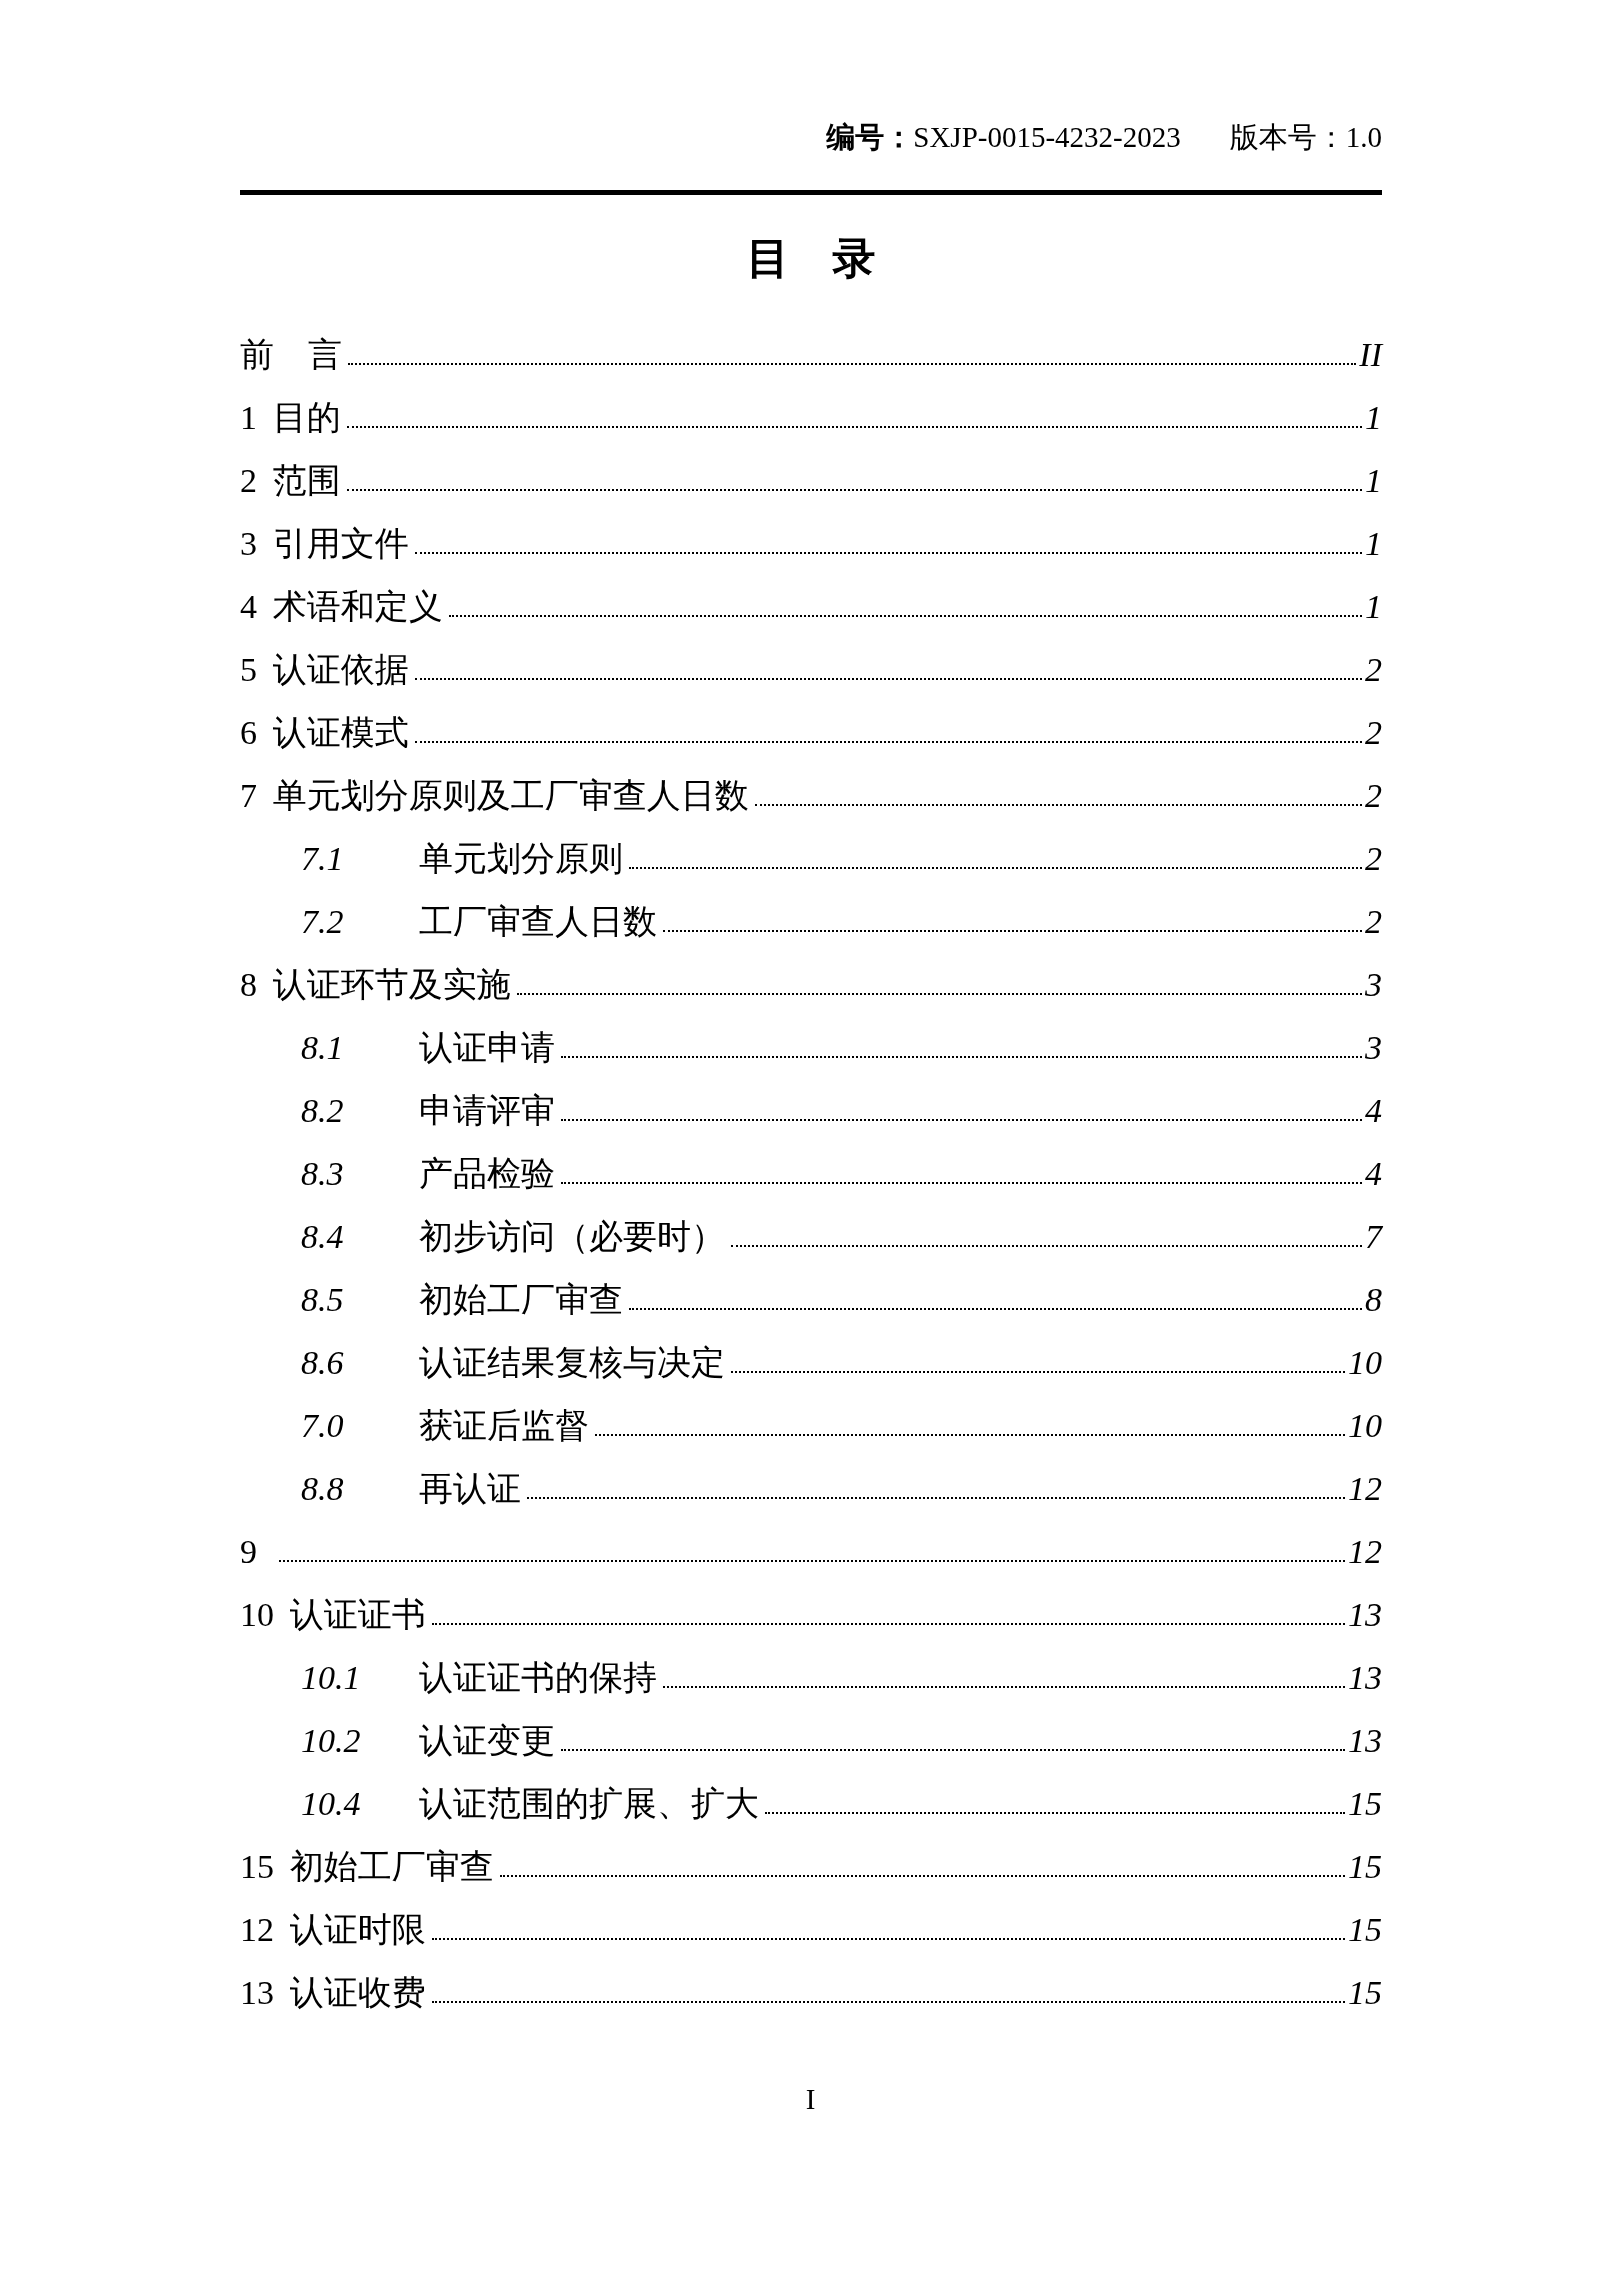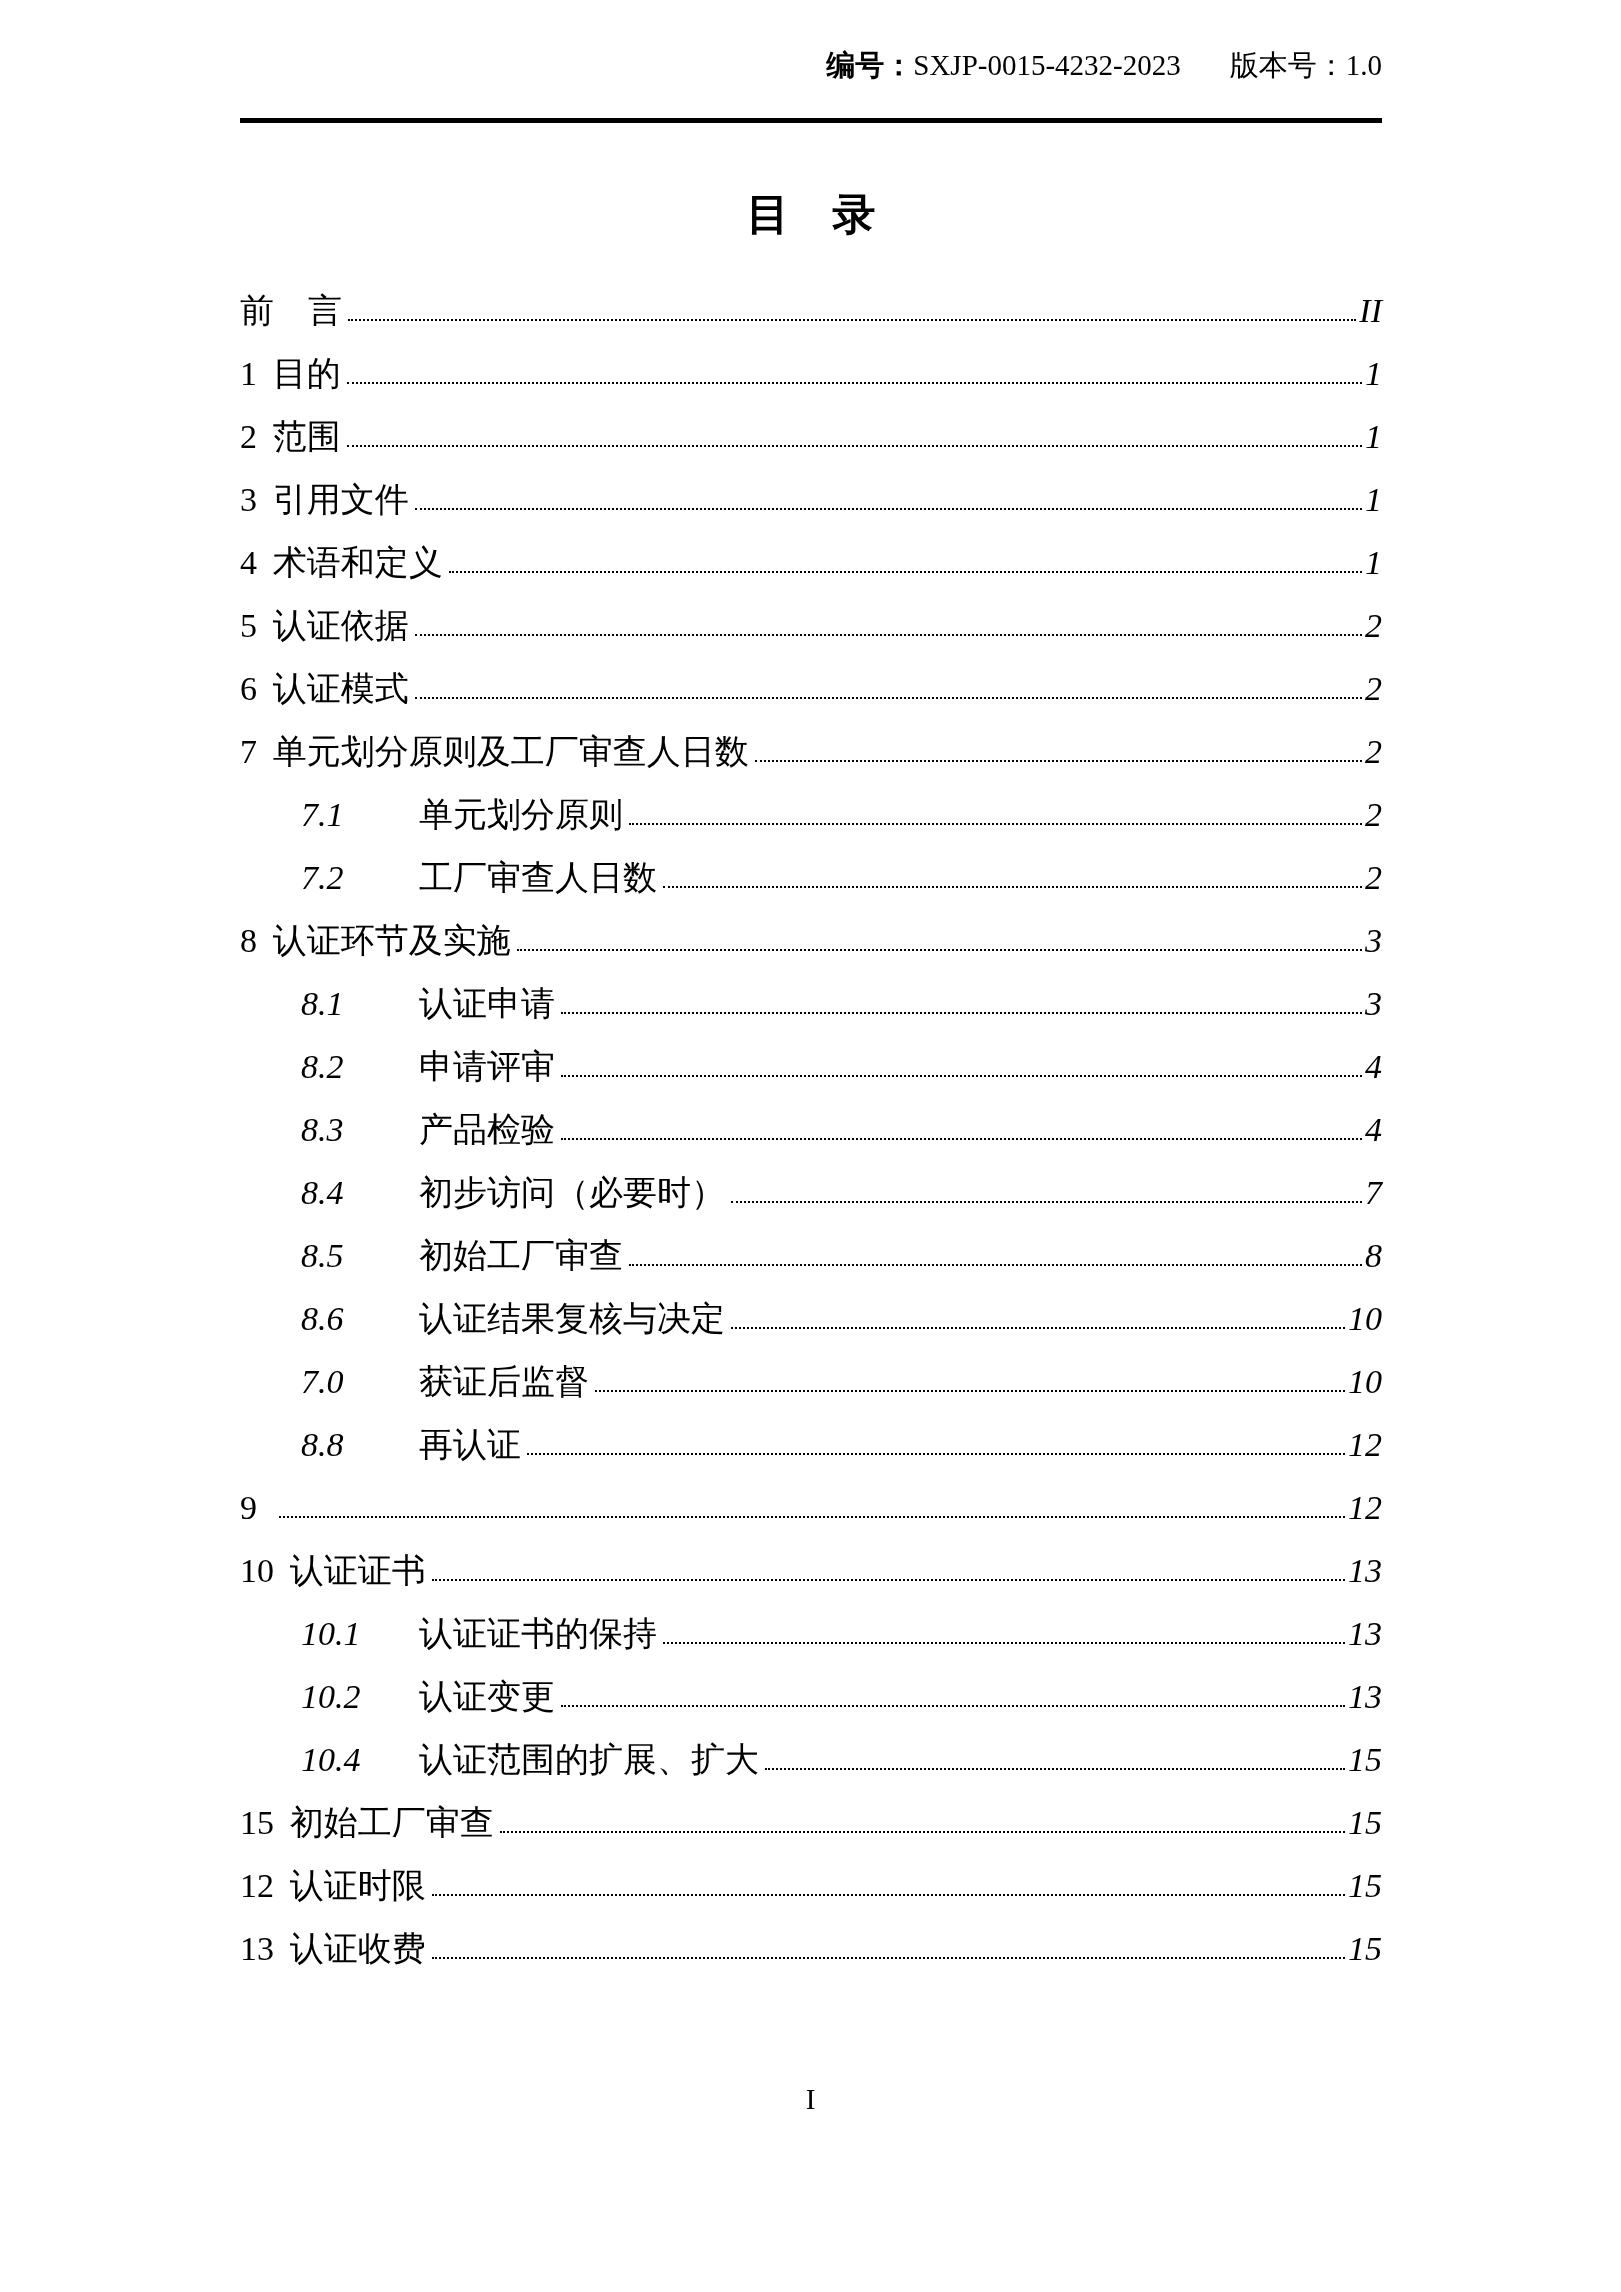"编号：SXJP-0015-4232-2023 版本号：1.0" .doc-header { padding-top: 48px -> 120px }
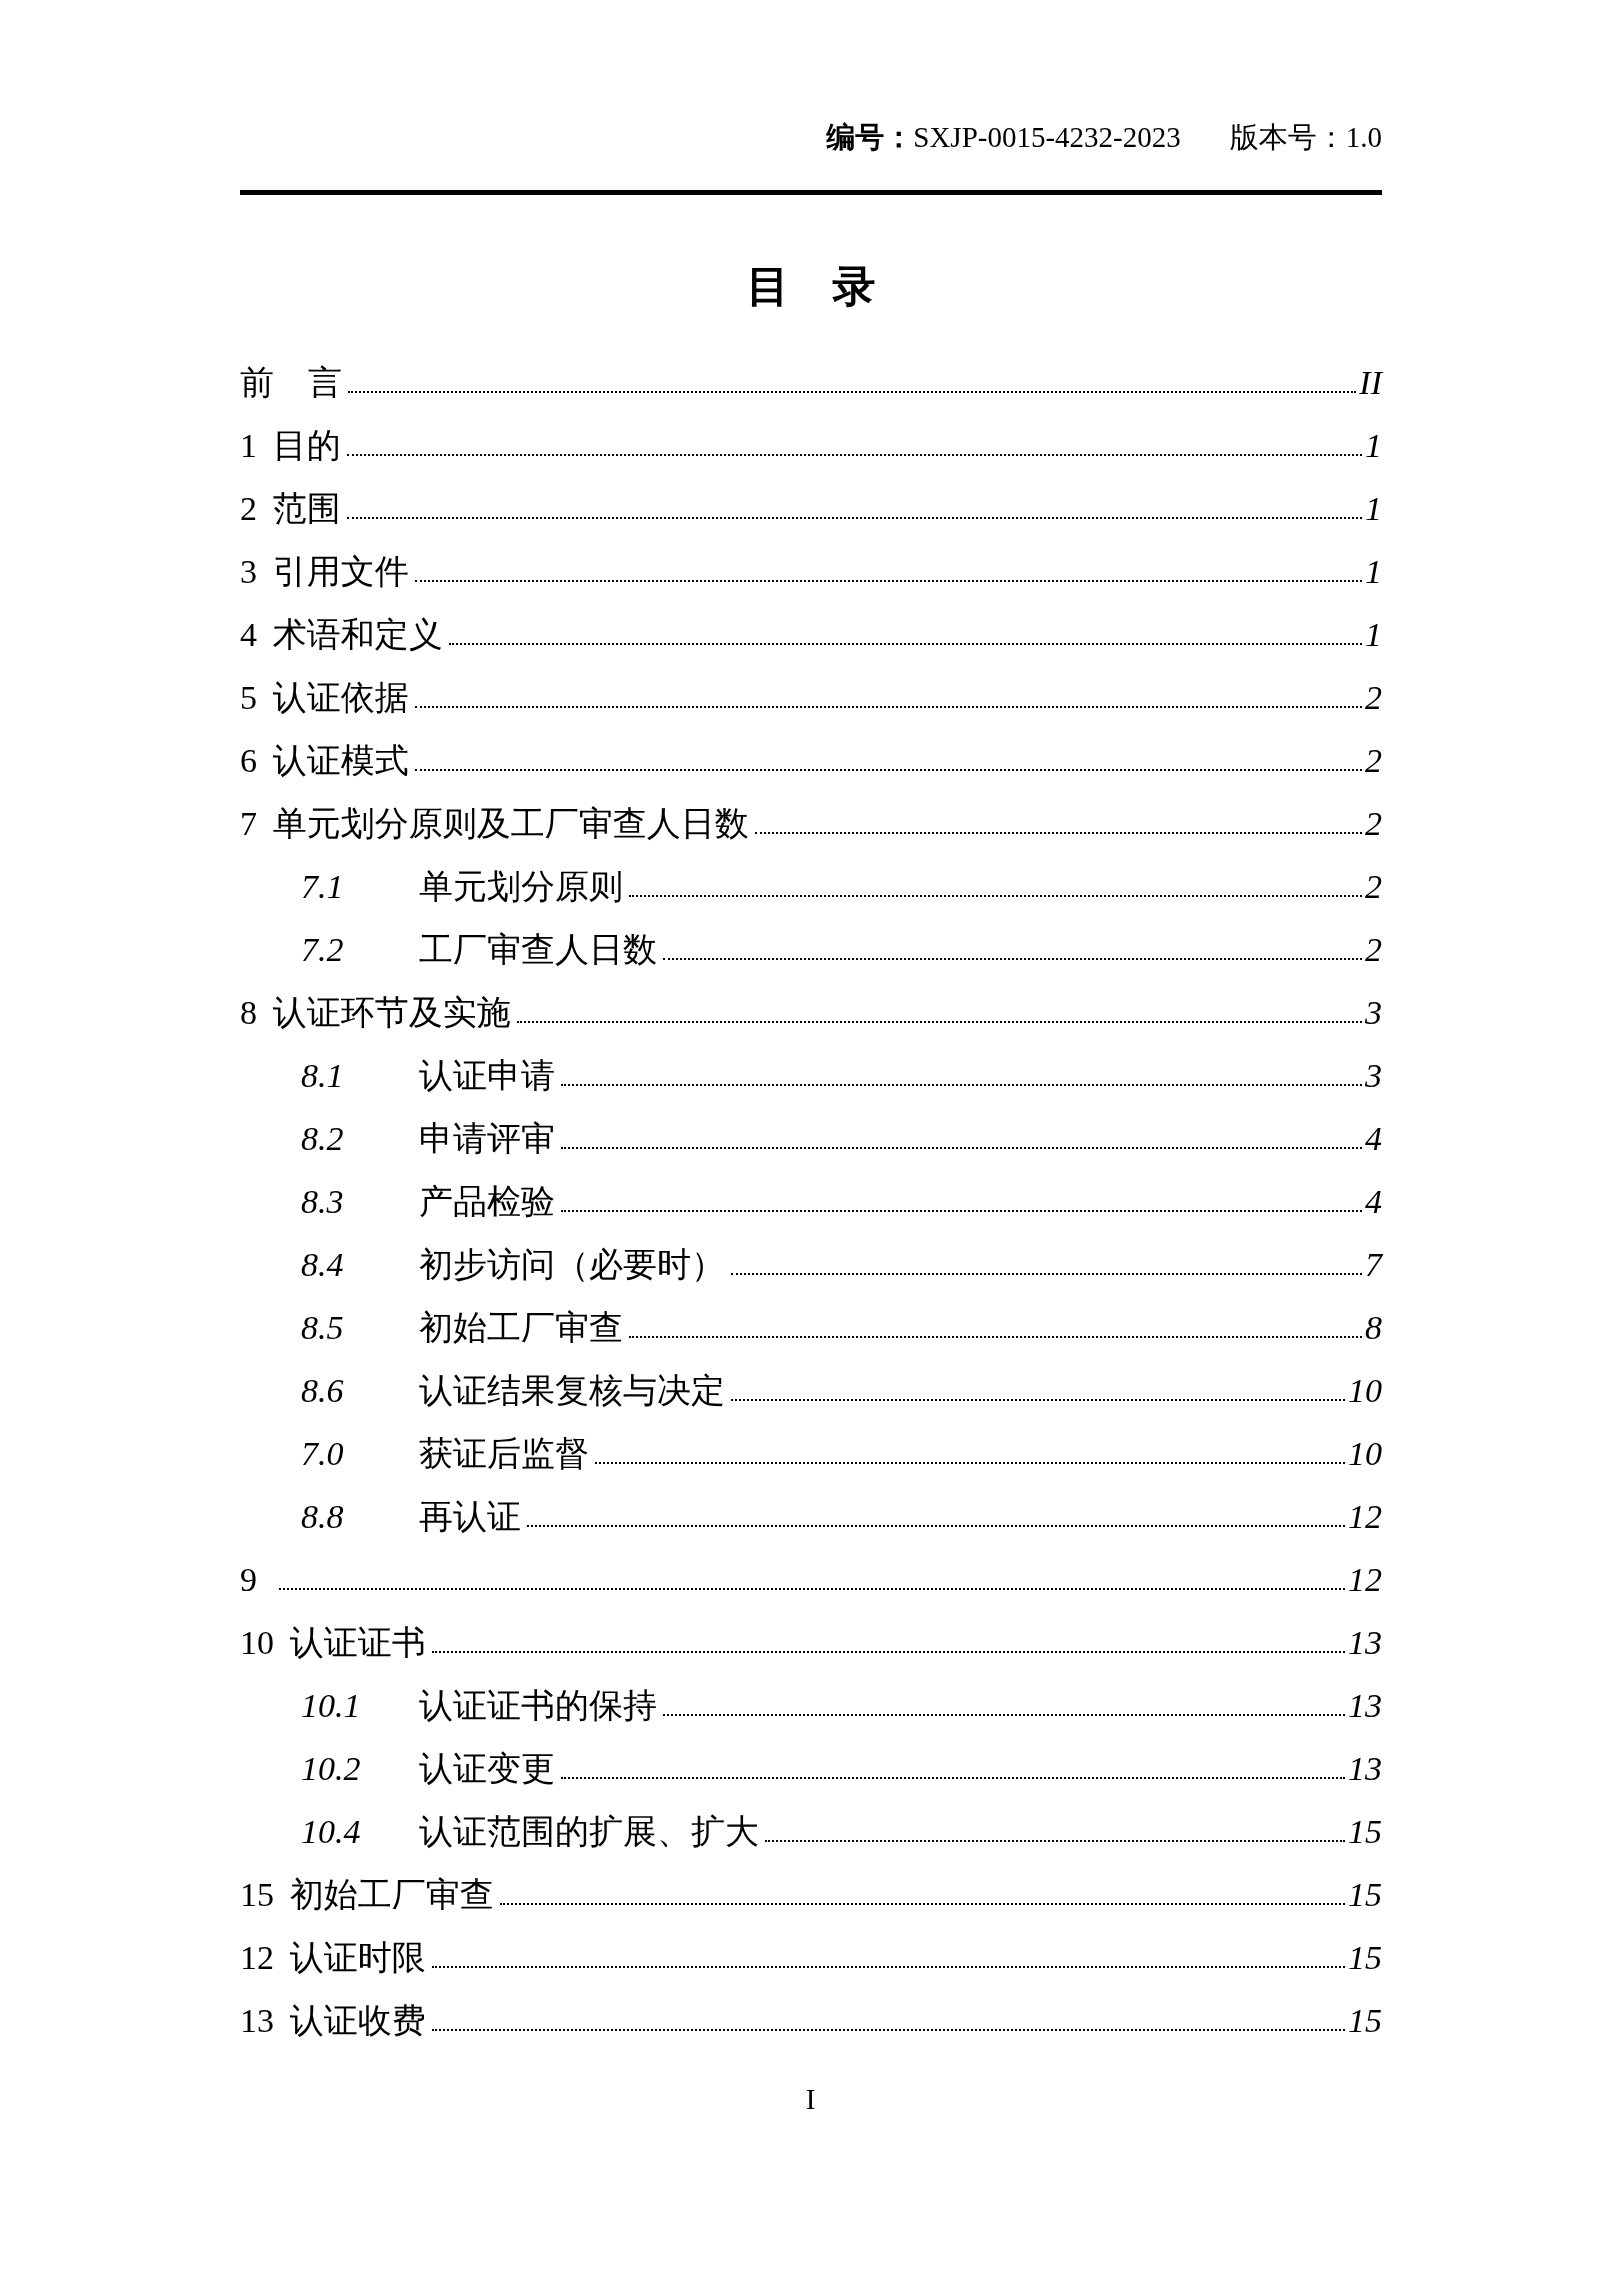"目 录" .doc-title { margin-top: 65px -> 37px }
